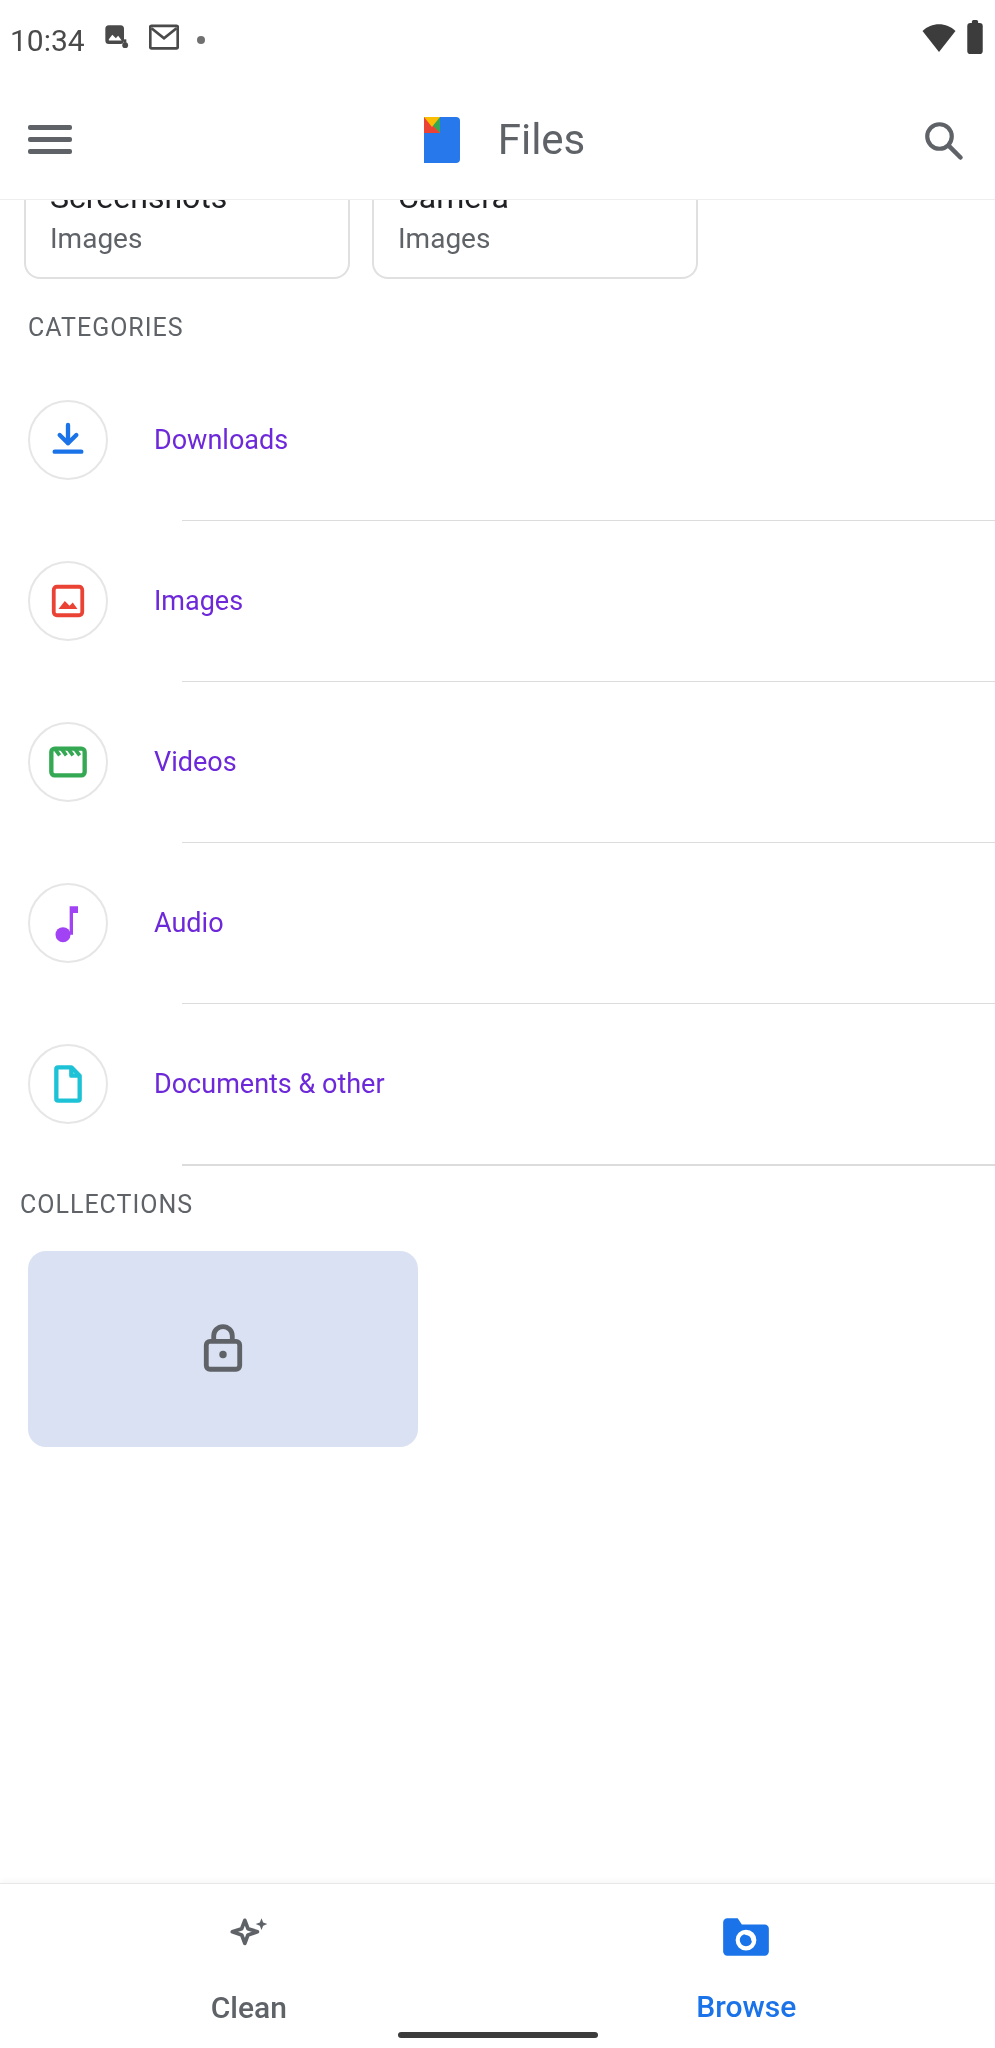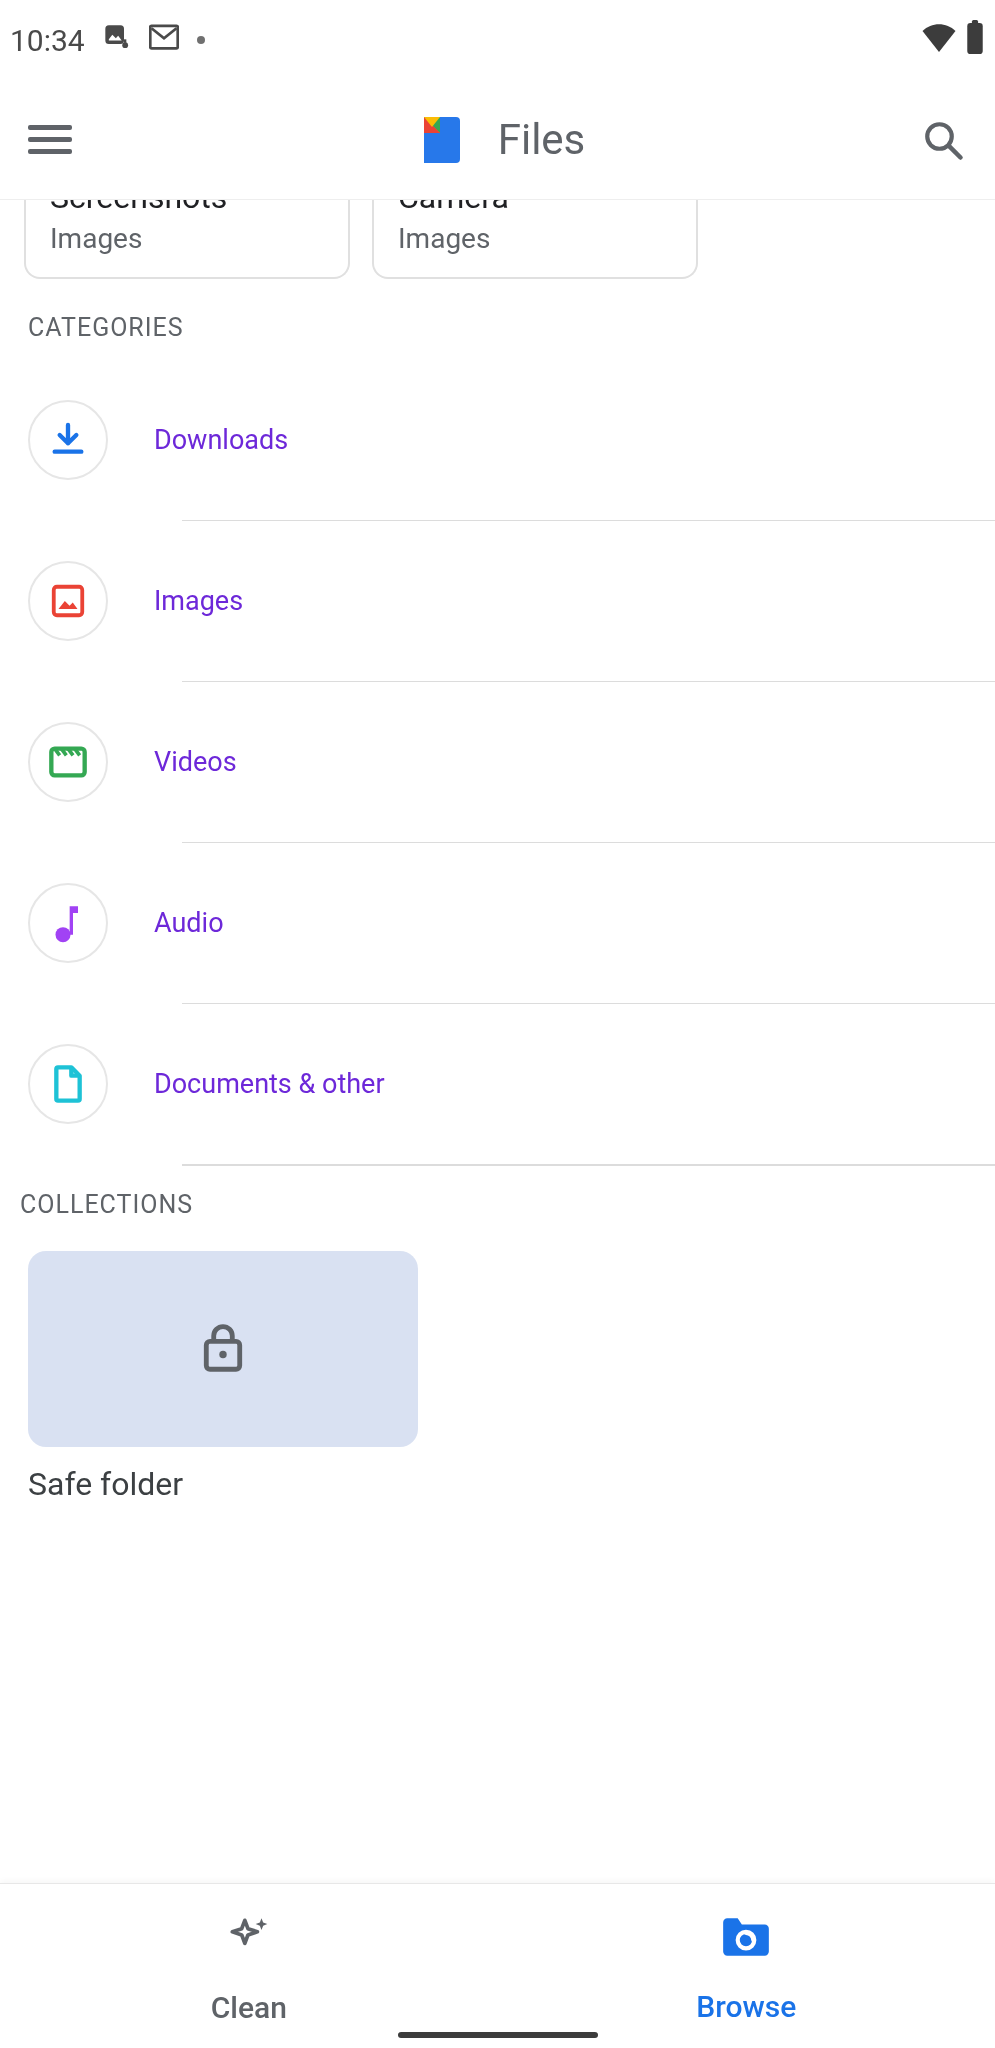"Safe folder" div.collection-label { html: <div>Safe folder</div> -> none }
